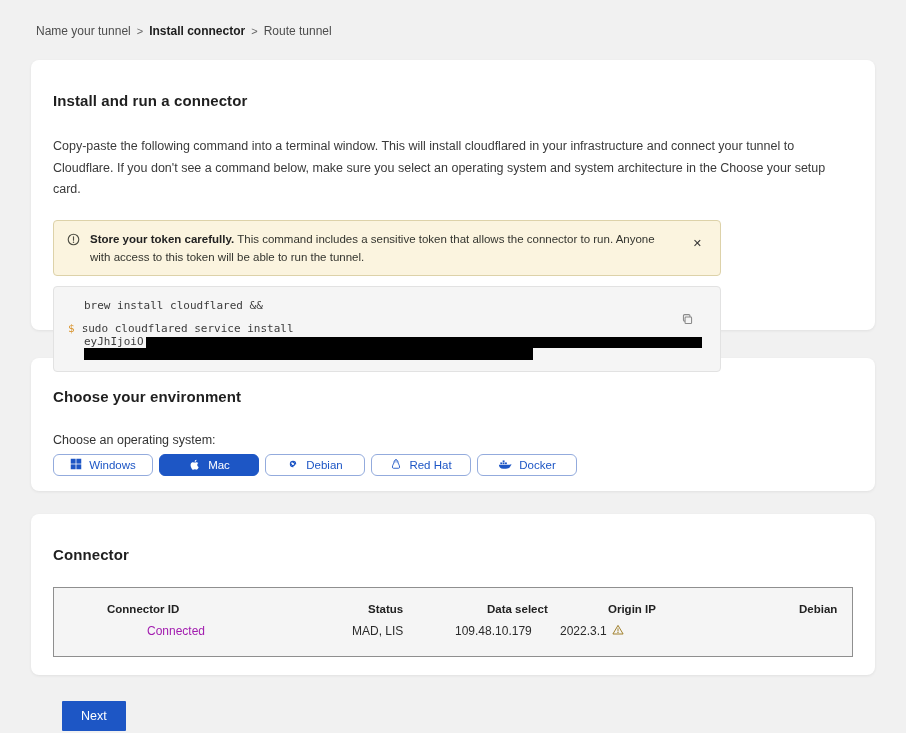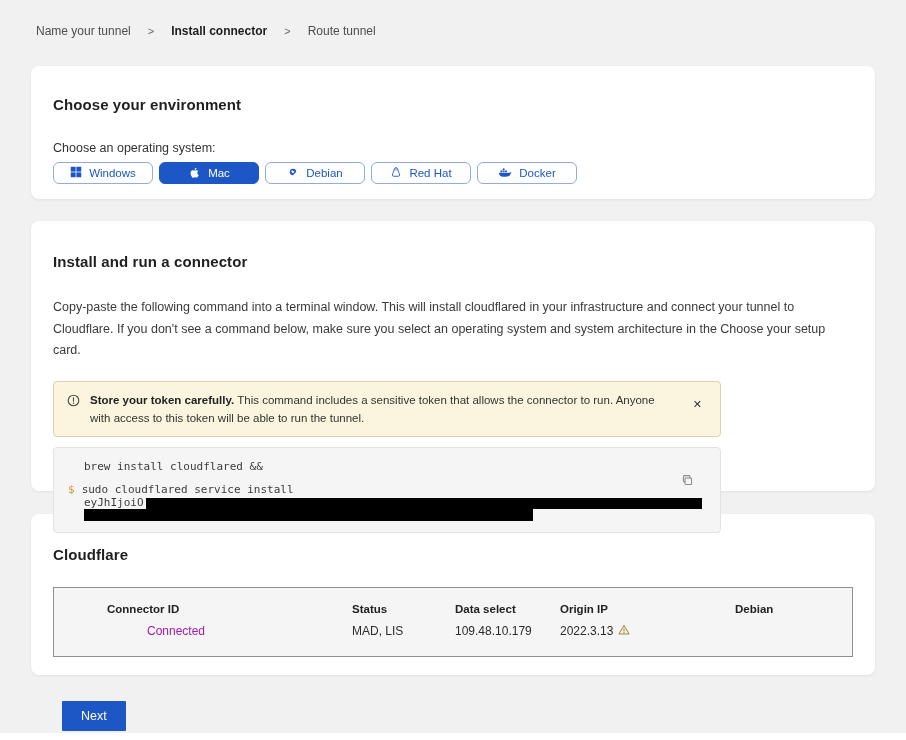"Name your tunnel" .breadcrumb { gap: 17px -> 6px }
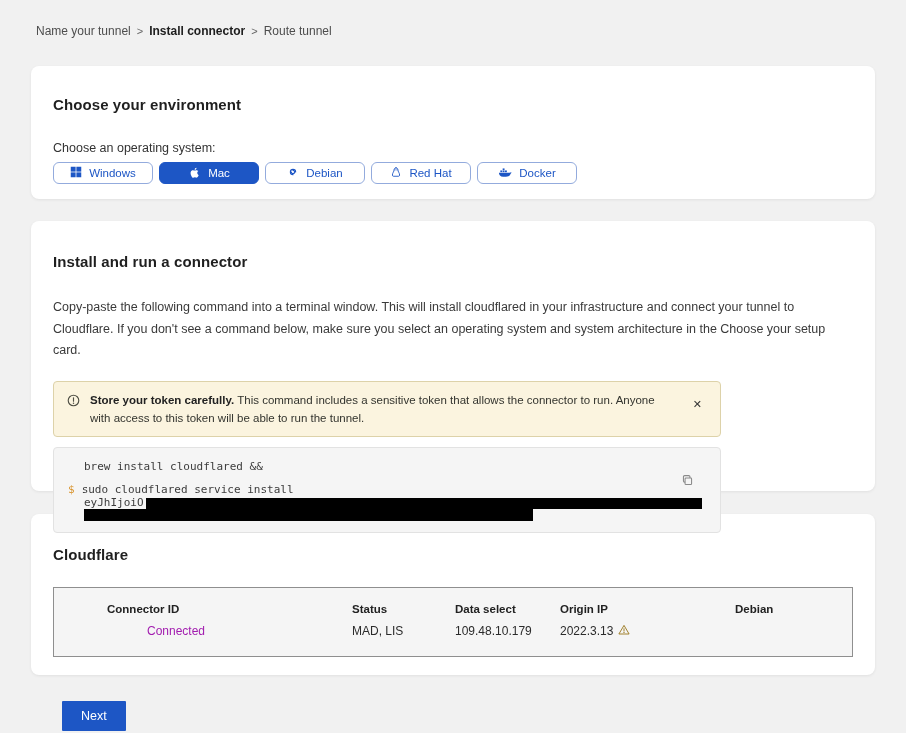"Choose your environment" section.card { order: before "Install and run a connector" -> after "Install and run a connector" }
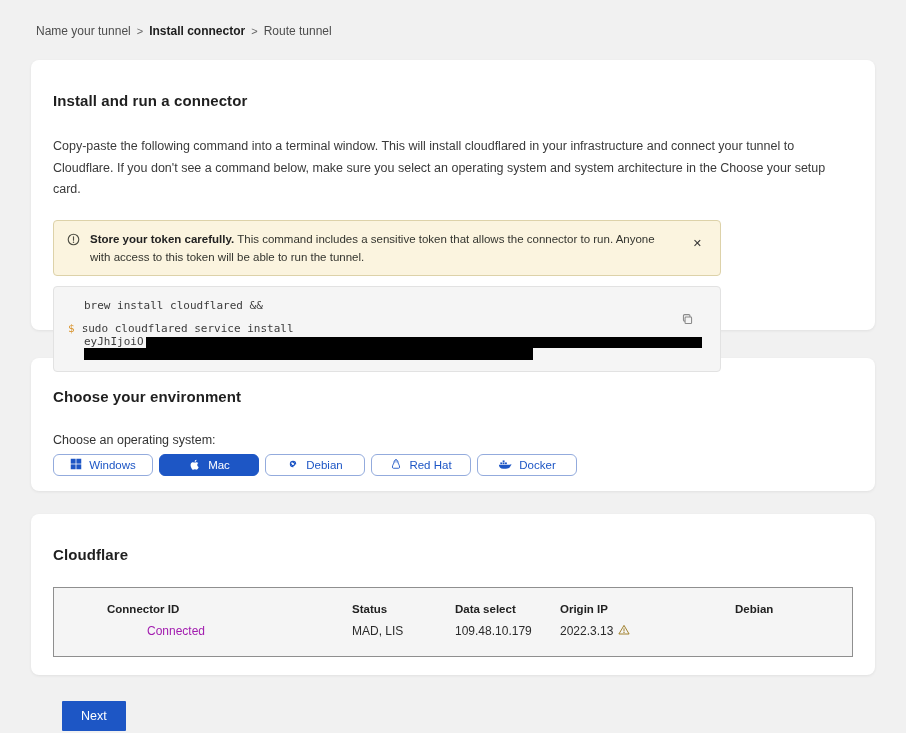"Cloudflare" h2 { text: Cloudflare -> Connector }
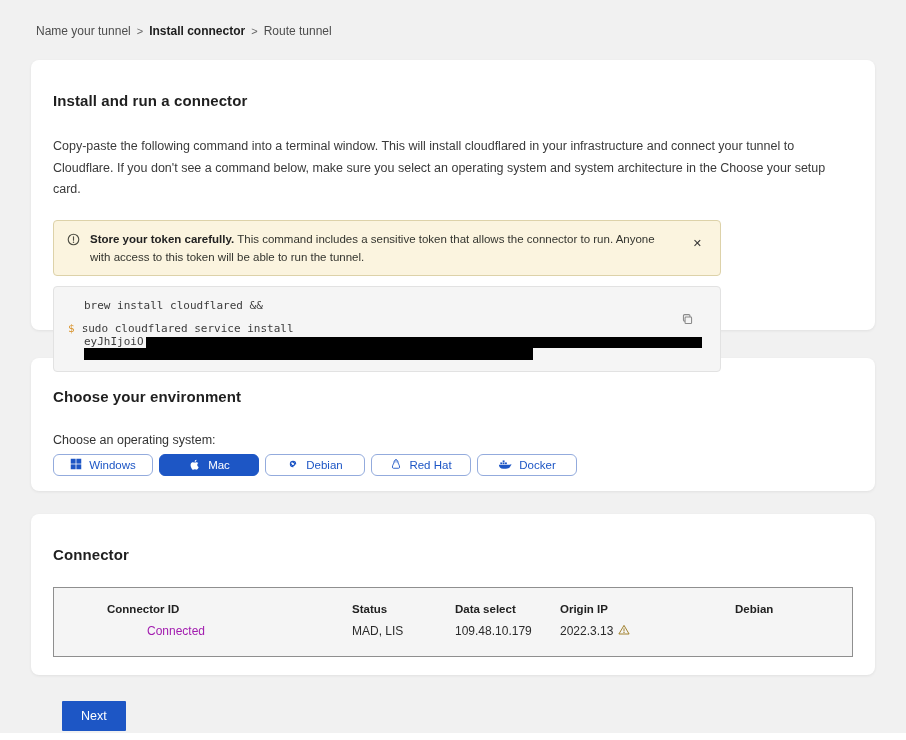"Connector ID" .t-head { gap: none -> 16px }
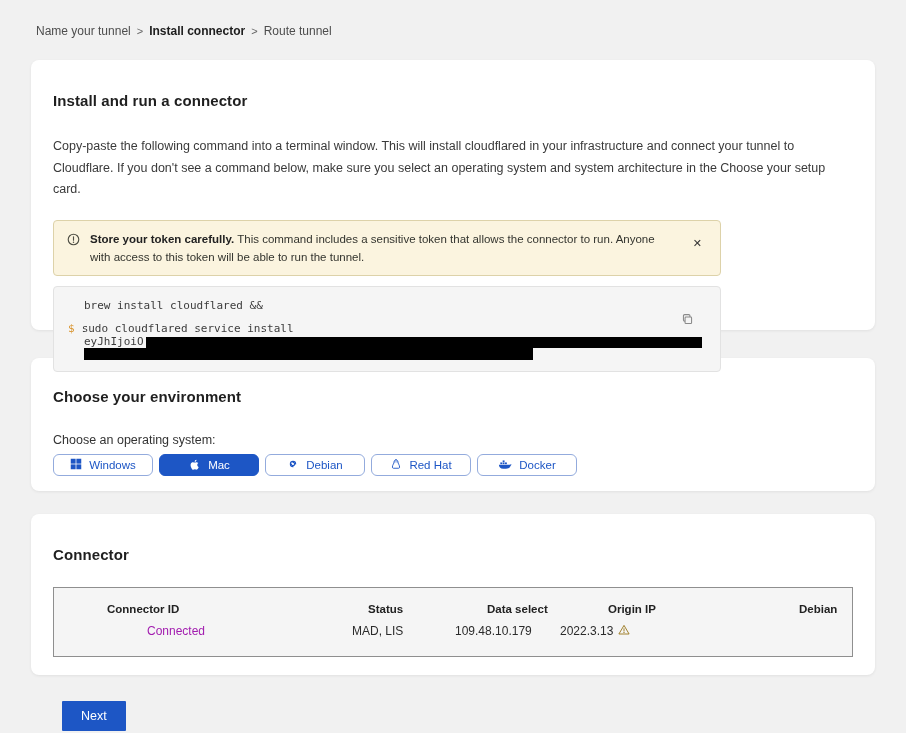"2022.3.13" span { text: 2022.3.13 -> 2022.3.1 }
